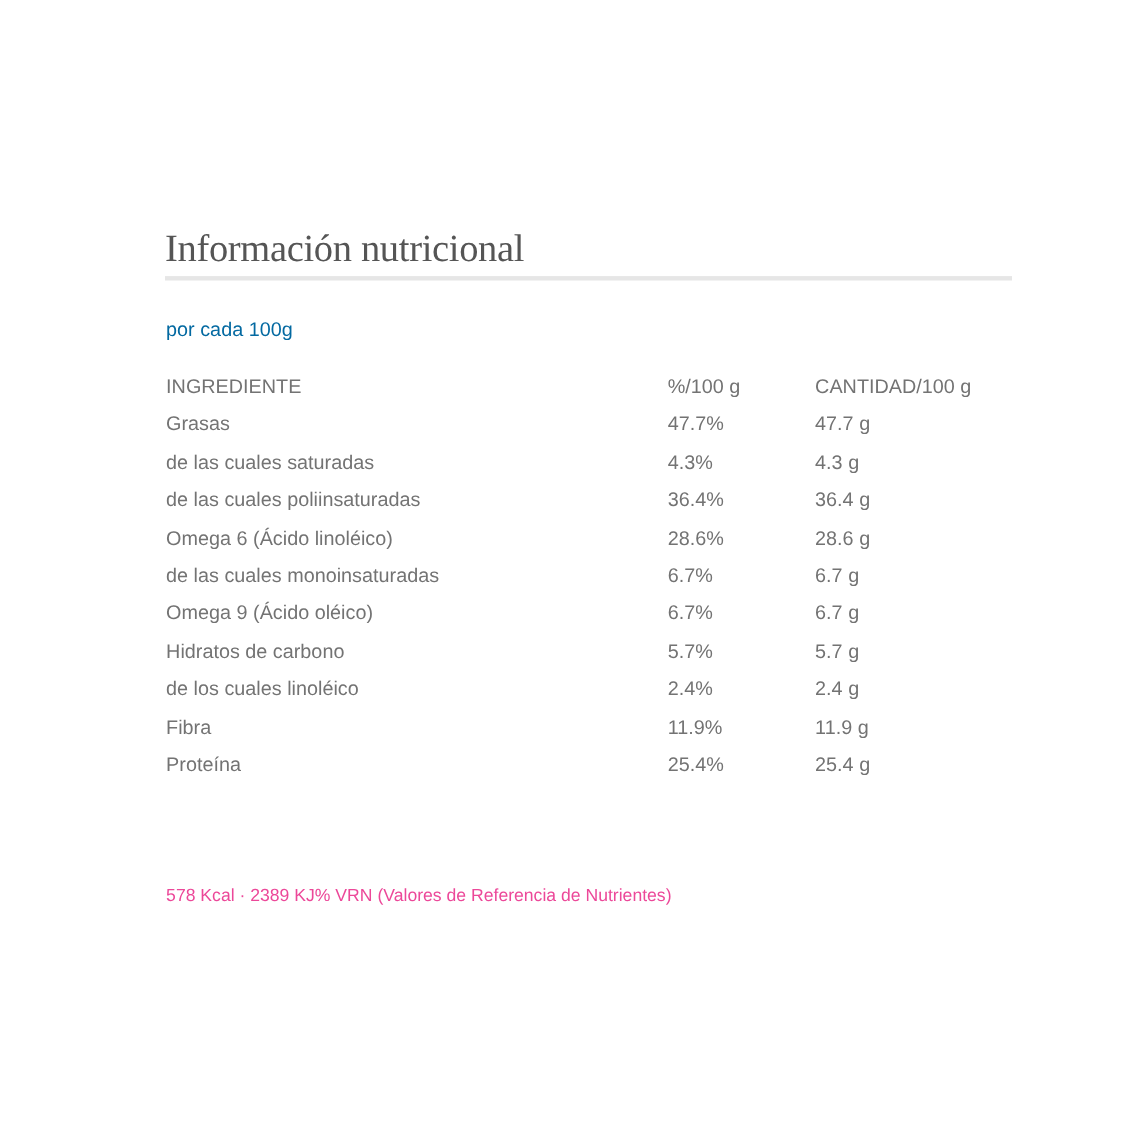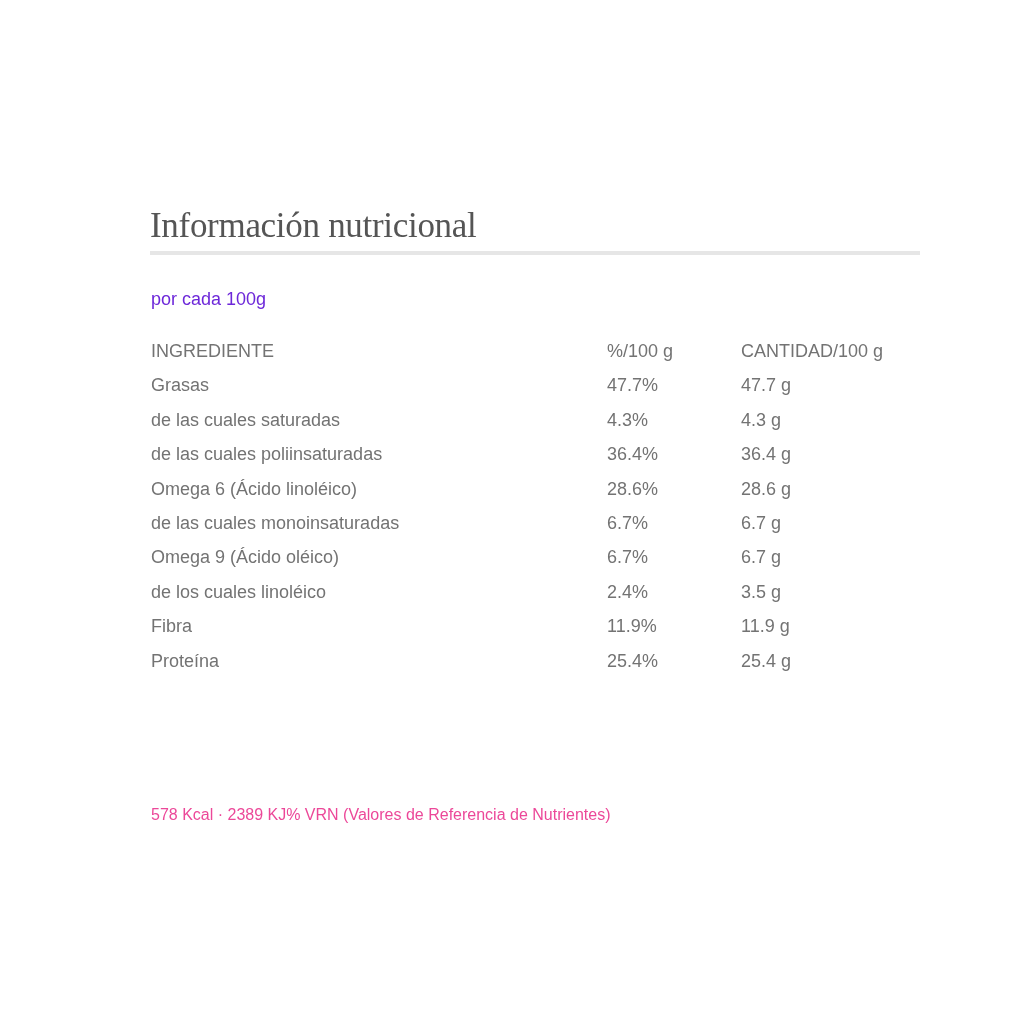"por cada 100g" .per100 { color: #6d28d9 -> #0369a1 }
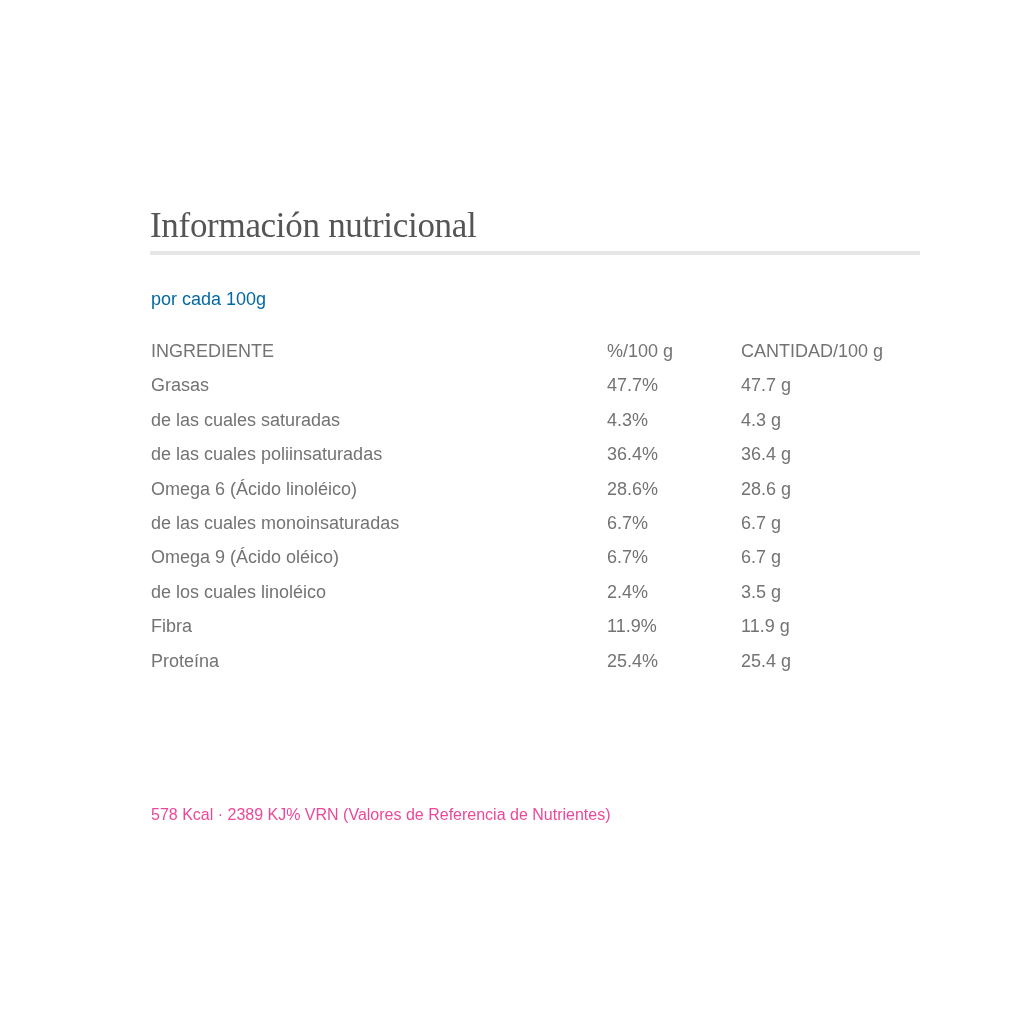"Hidratos de carbono" div.row { html: none -> <div> <span>Hidratos de carbono</span> <span>5.7%</span> <span>5.7 g</span> </div> }
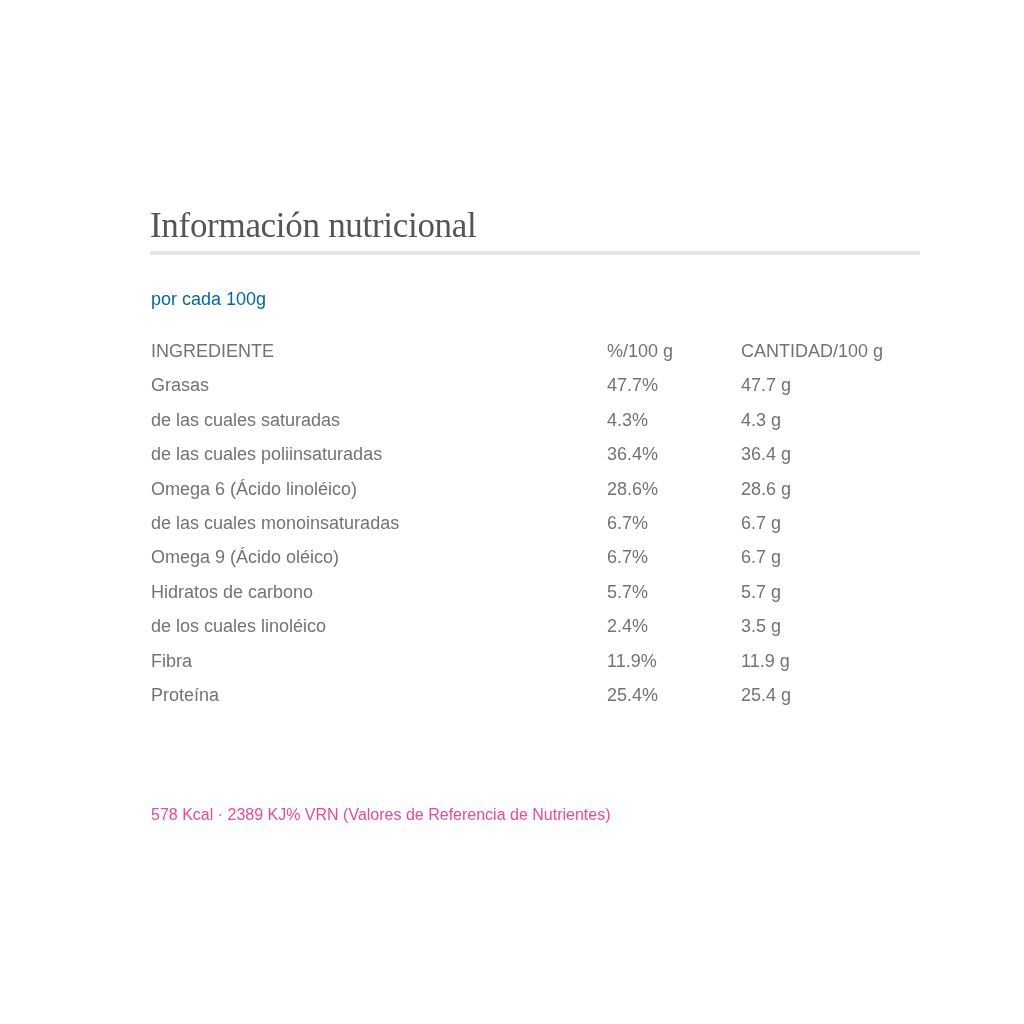"3.5 g" span.cell { text: 3.5 -> 2.4 }
